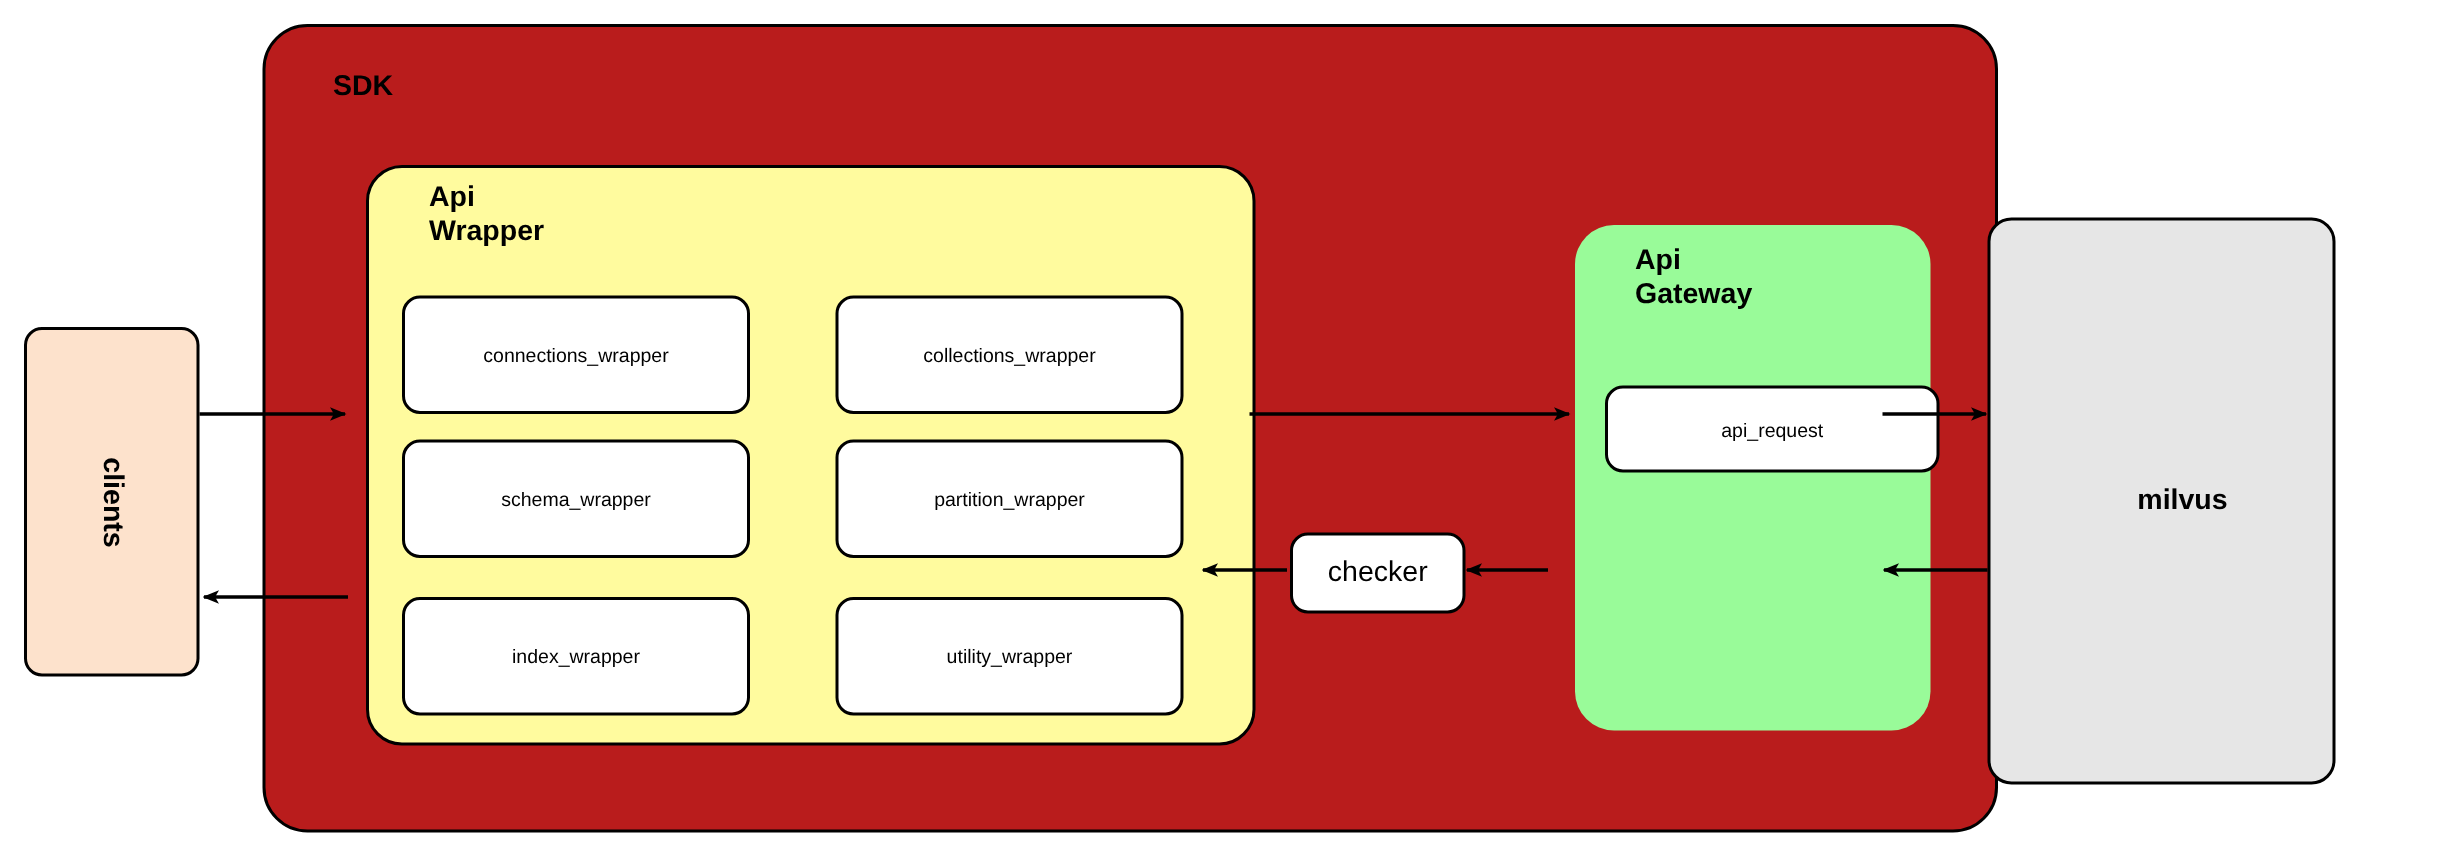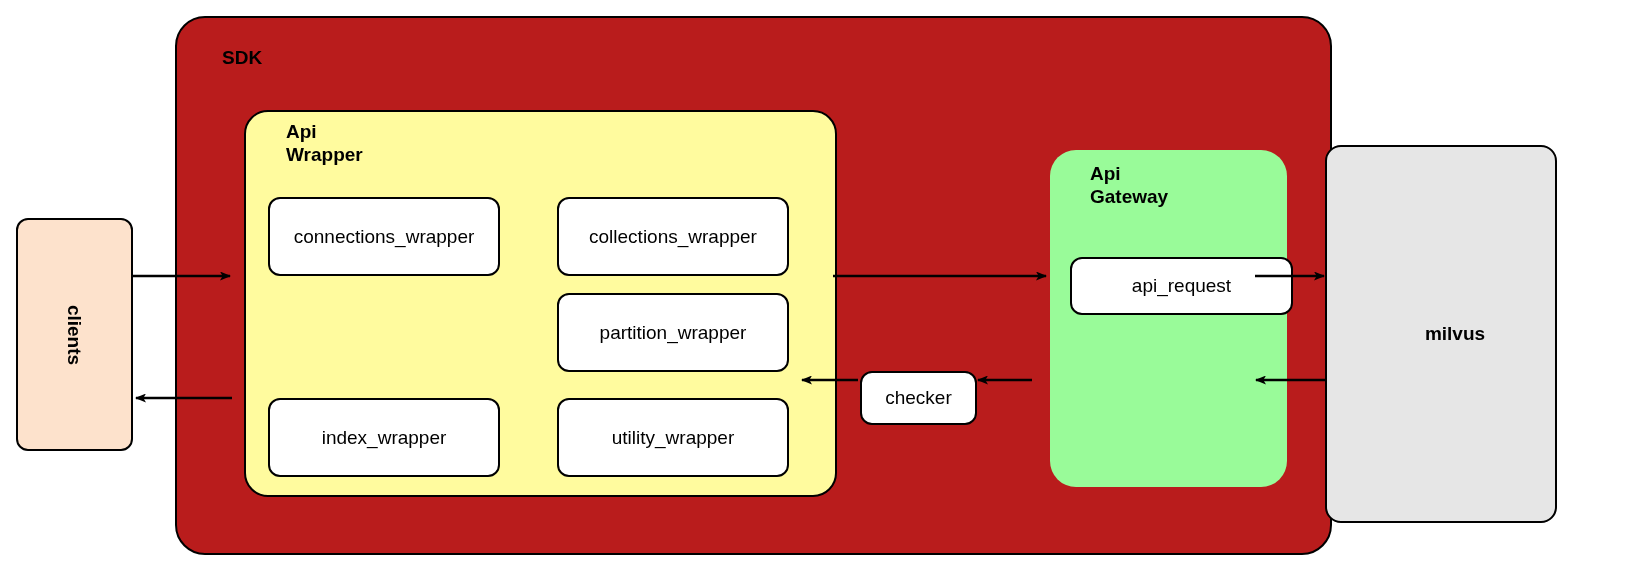"connections_wrapper" .leaf { font-size: 19px -> 13px }
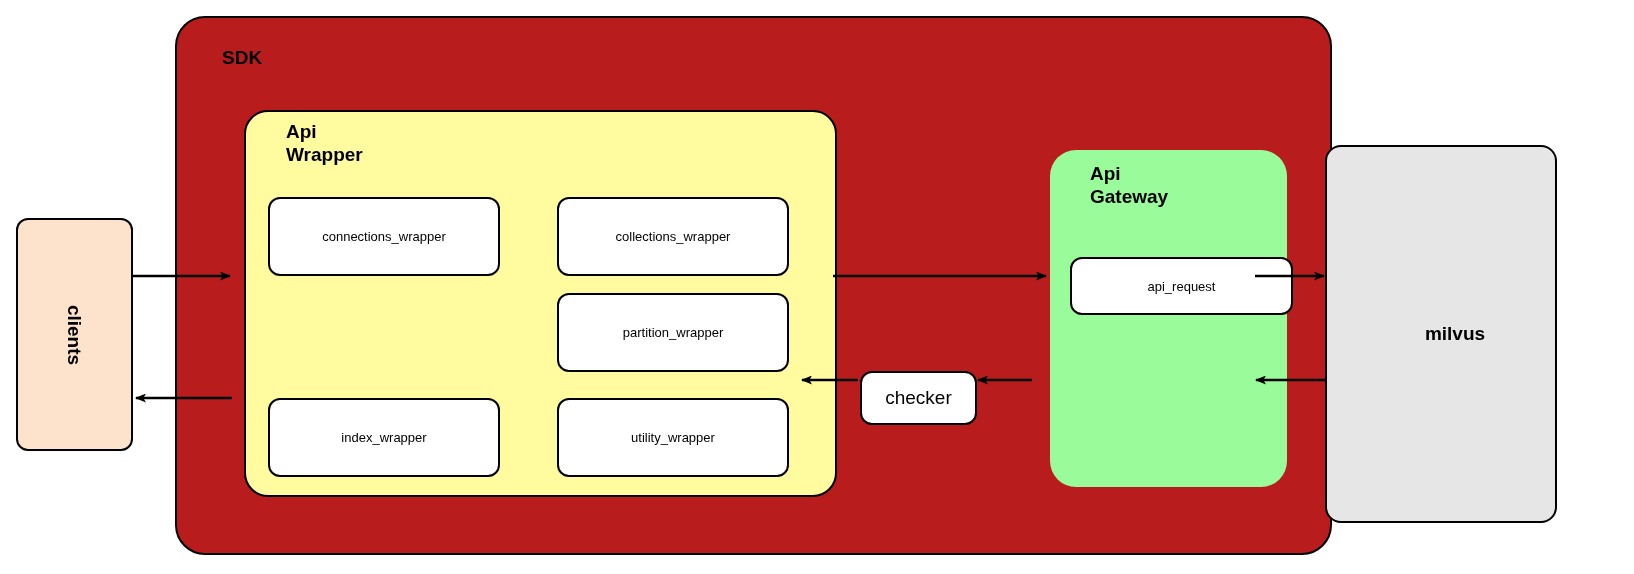"schema_wrapper" div.box { html: none -> <div> <span>schema_wrapper</span> </div> }
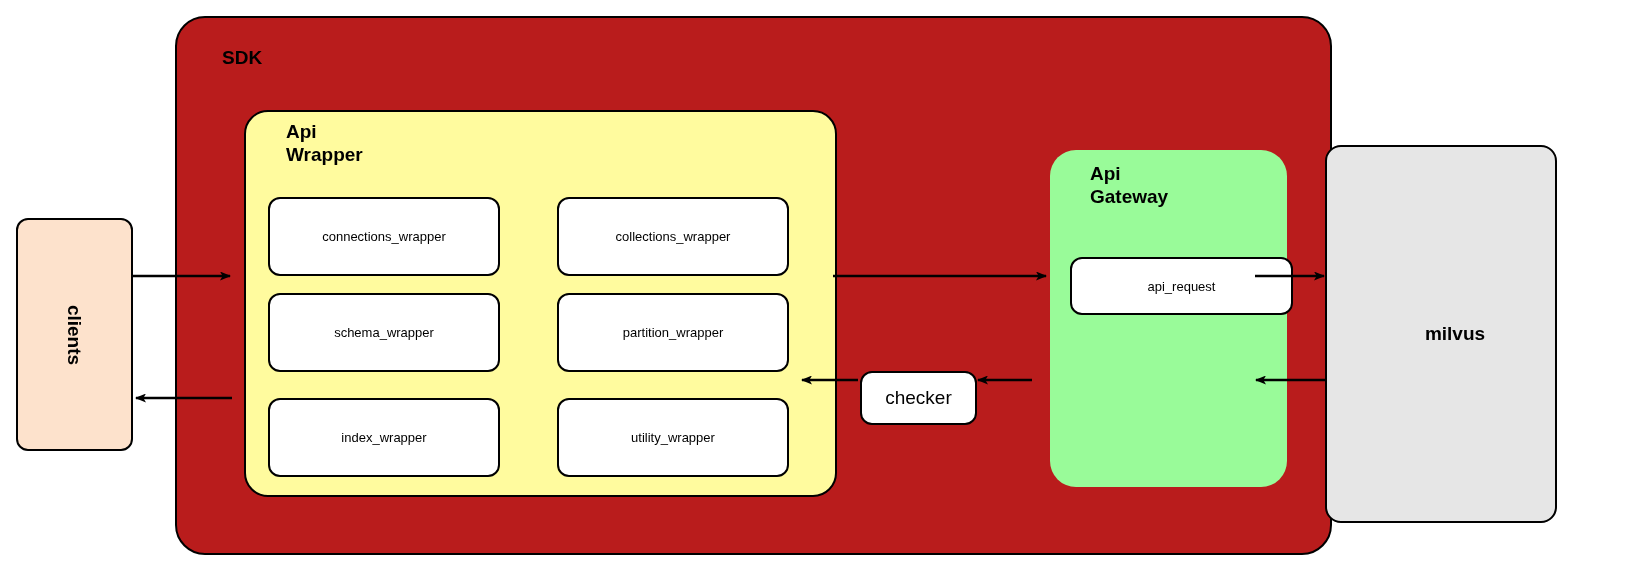"checker" .box-checker { margin-top: 16px -> none }
